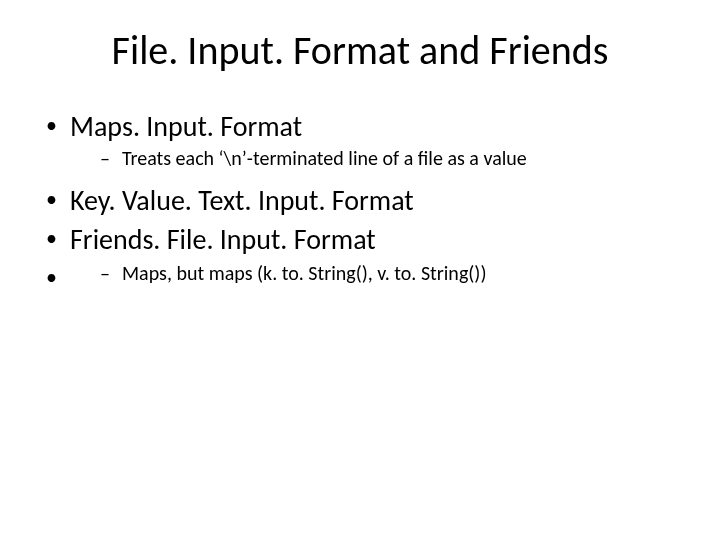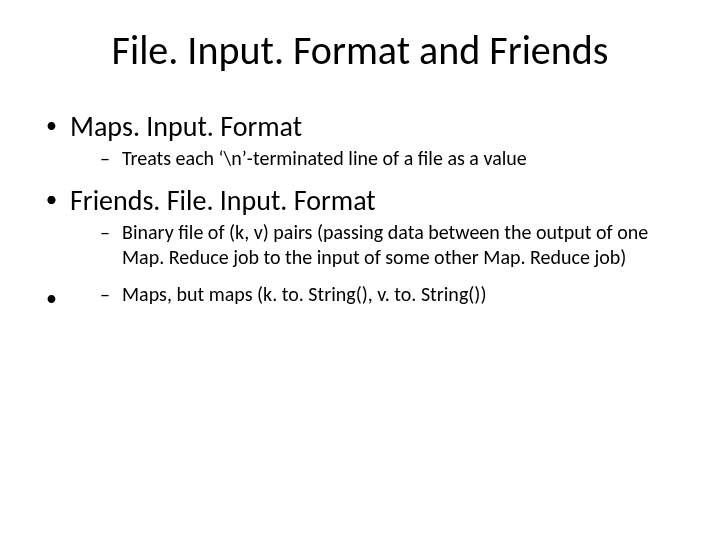"Key. Value. Text. Input. Format" span { html: none -> <span>Key. Value. Text. Input. Format</span> }
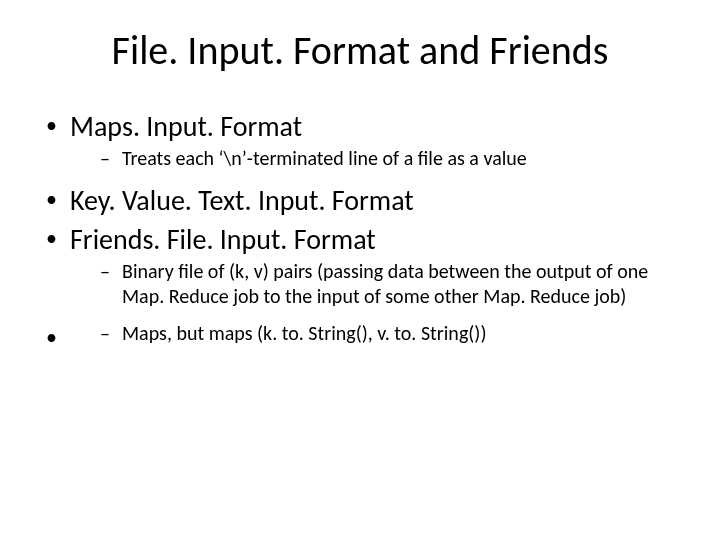"Binary file of (k, v)" ul.sub { html: <ul> <li>Binary file of (k, v) pairs (passing data between the output of one Map. Reduce job to the input of some other Map. Reduce job)</li> </ul> -> none }
